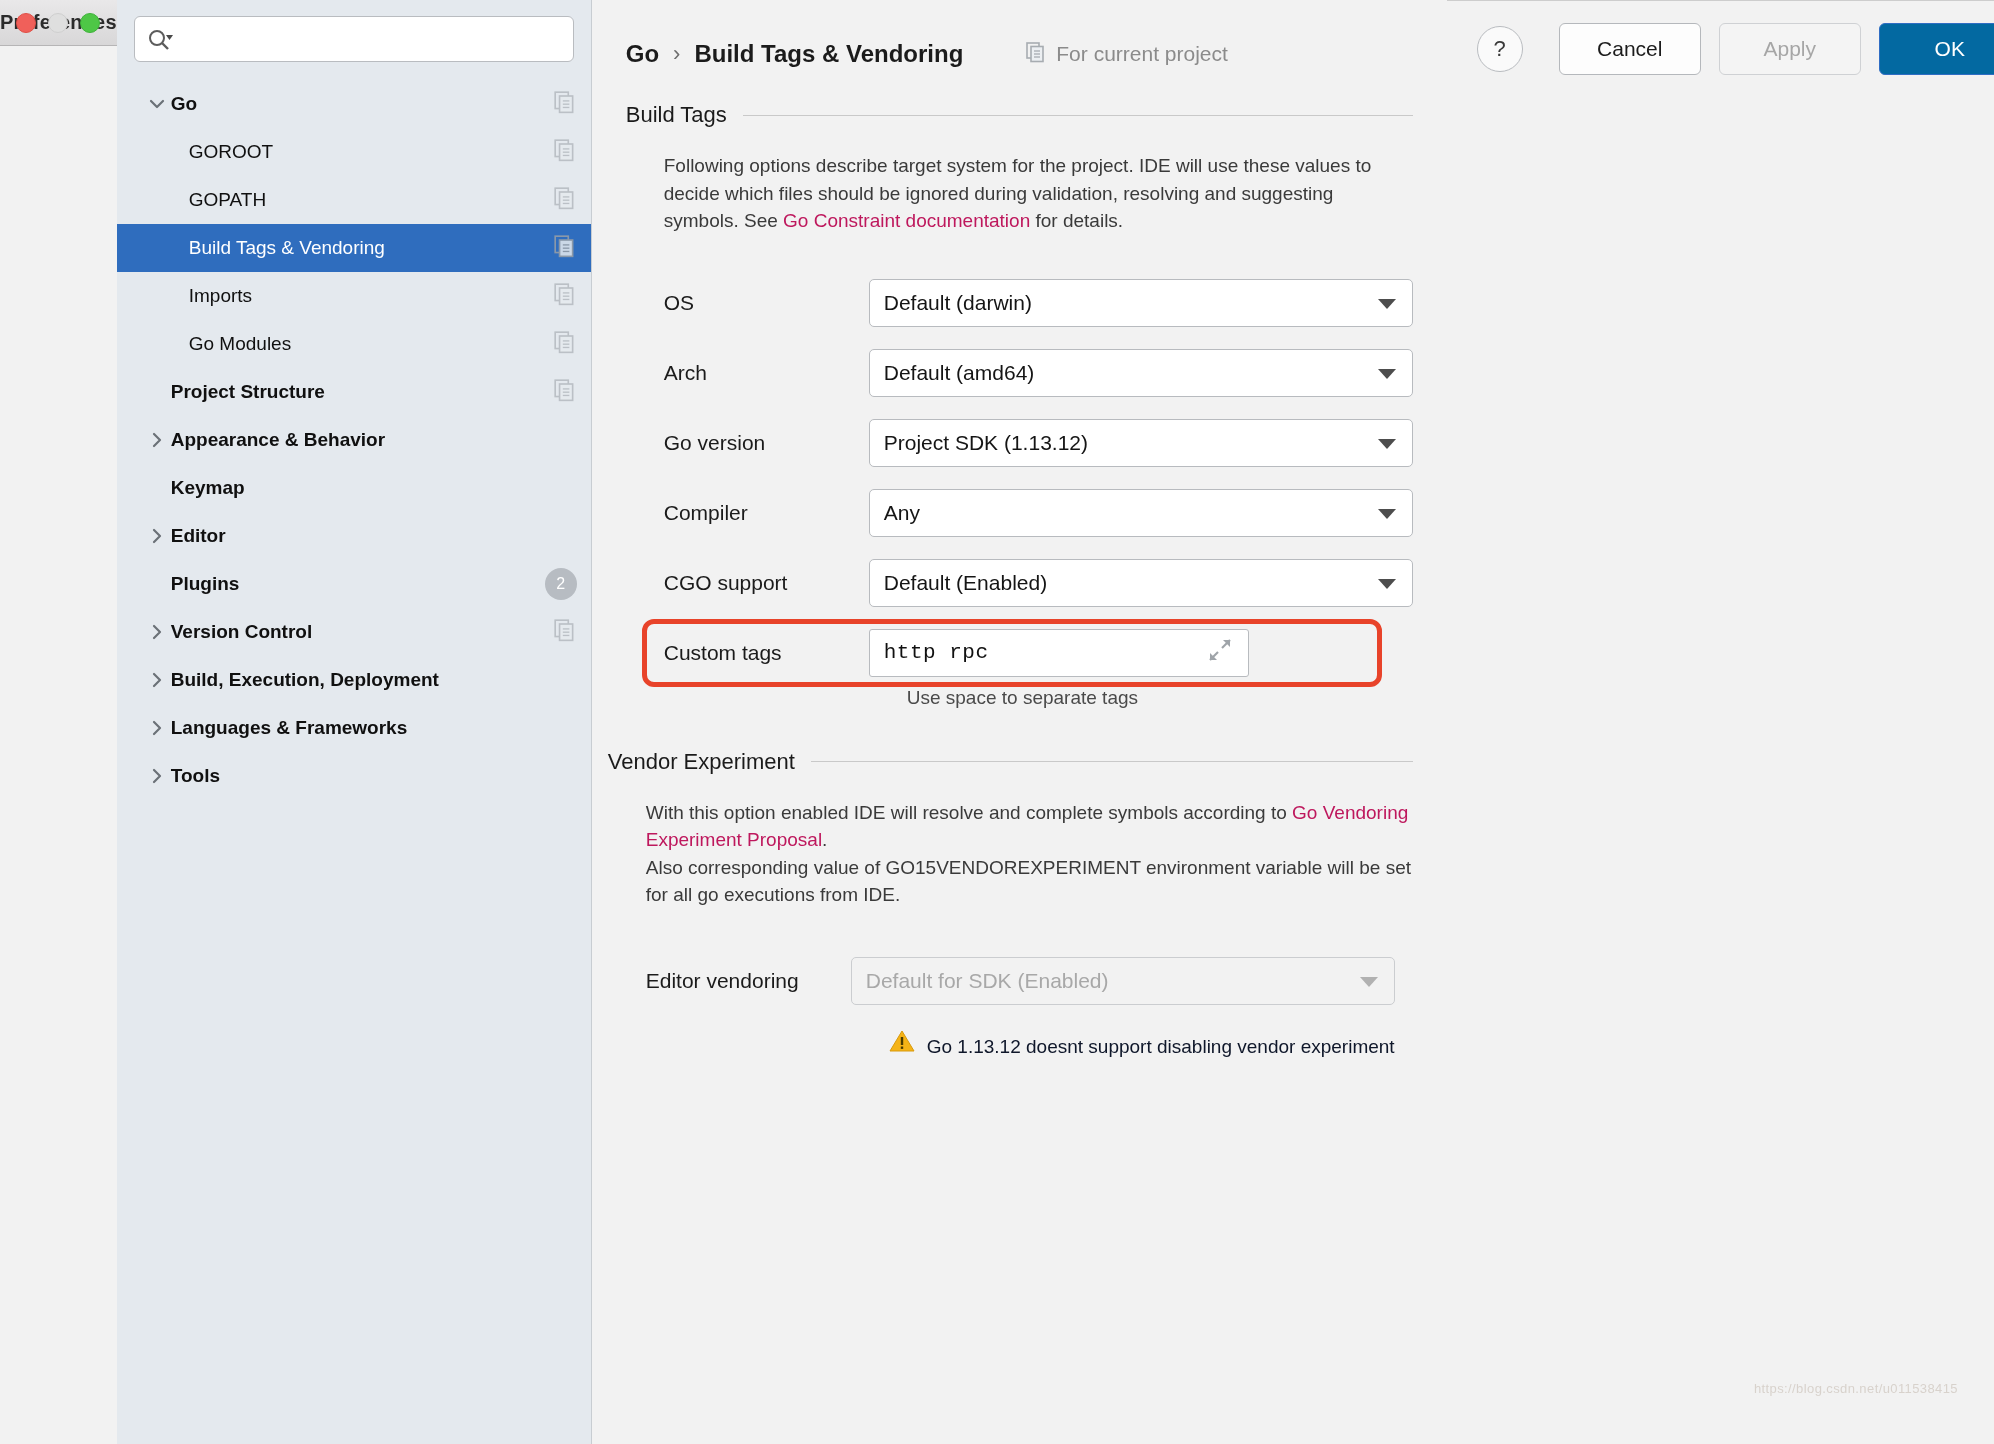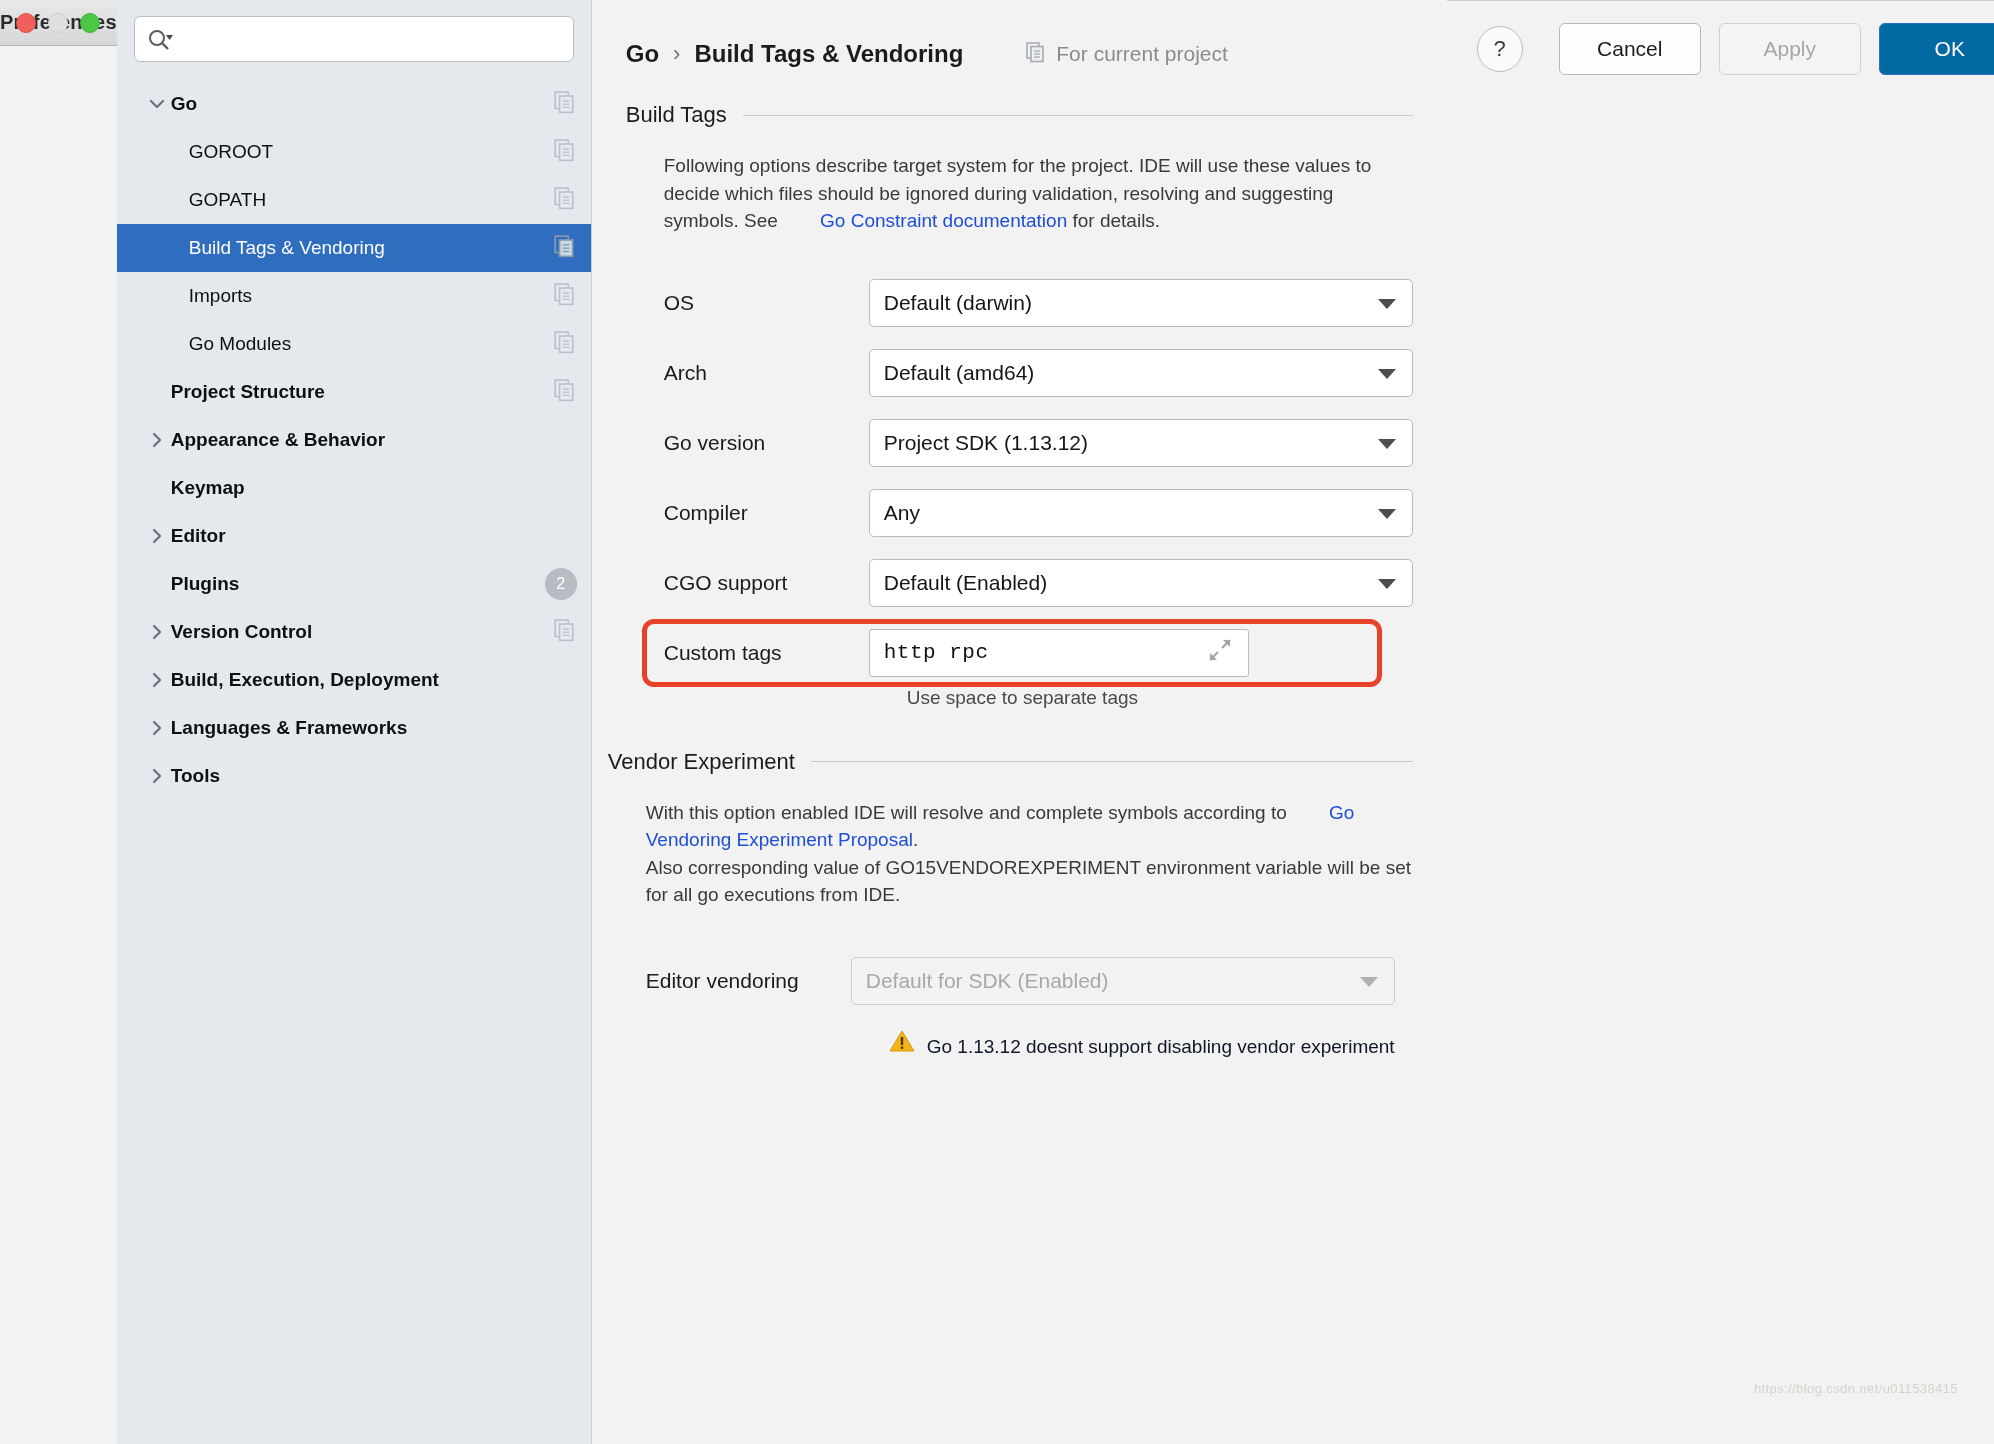"Go Constraint documentation" .link { color: #1d4ed8 -> #be185d; margin-left: 37px -> none }
